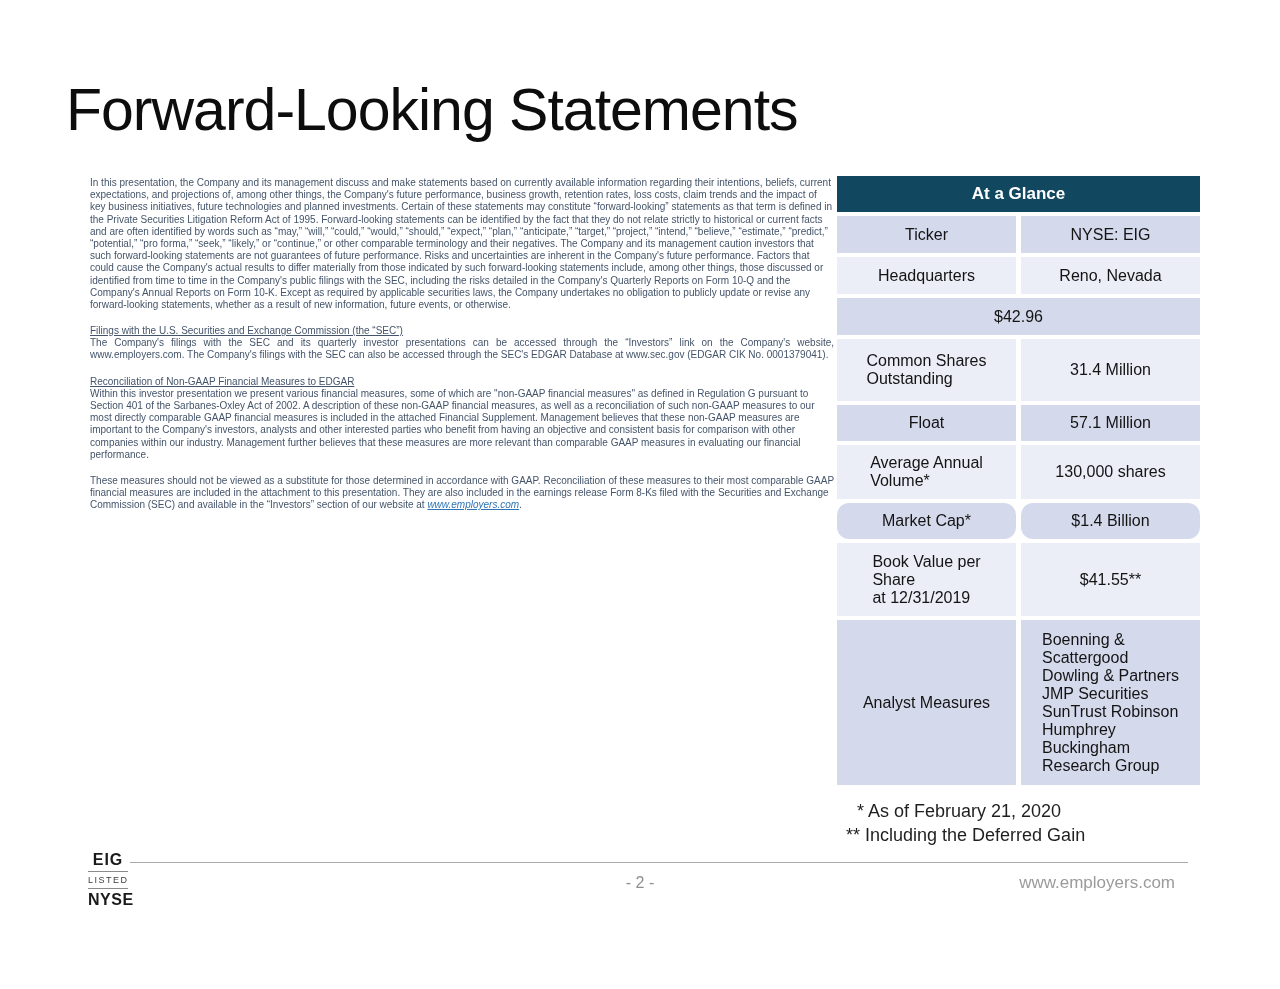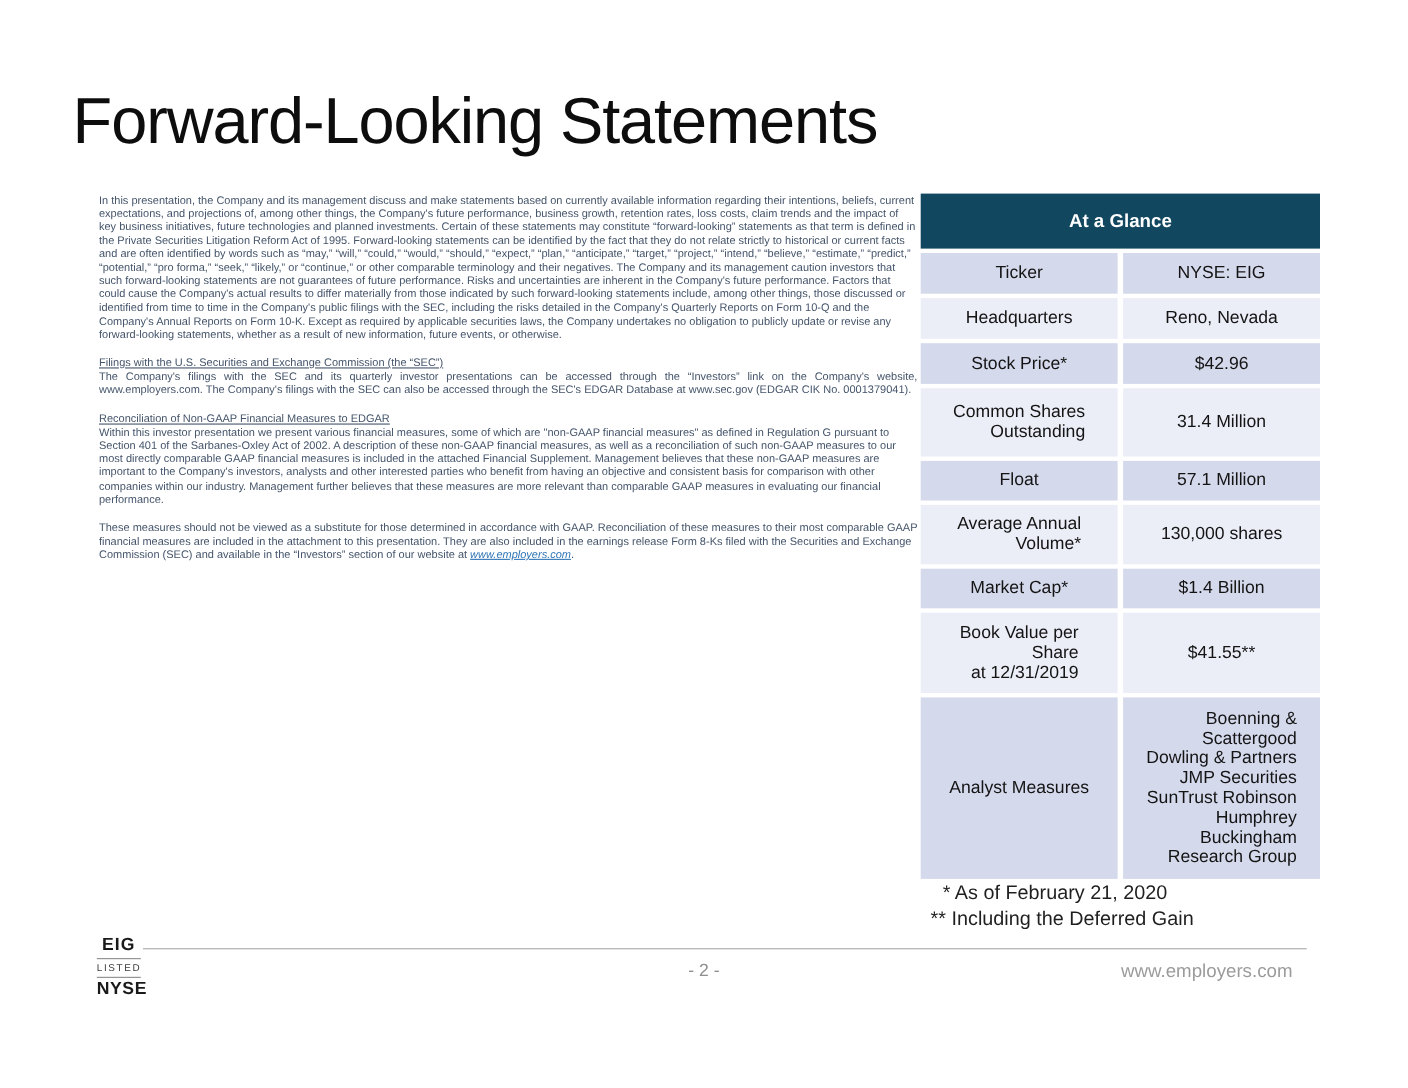"At a Glance" .glance-header { height: 50px -> 36px }
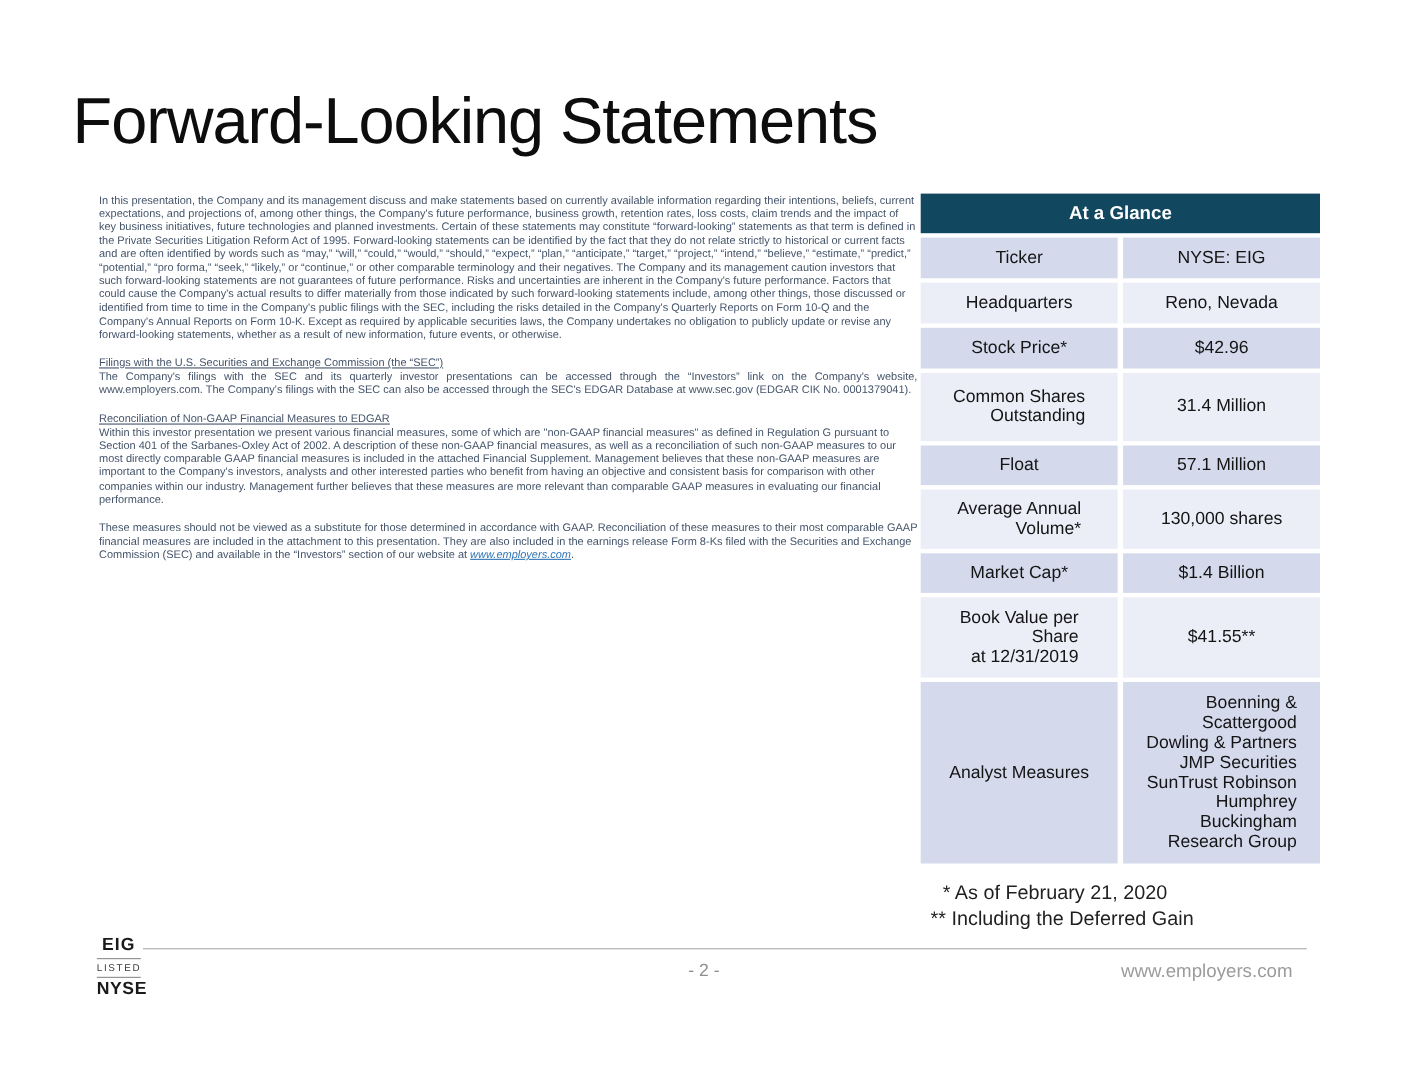"Ticker" .g-cell { text-align: right -> left }
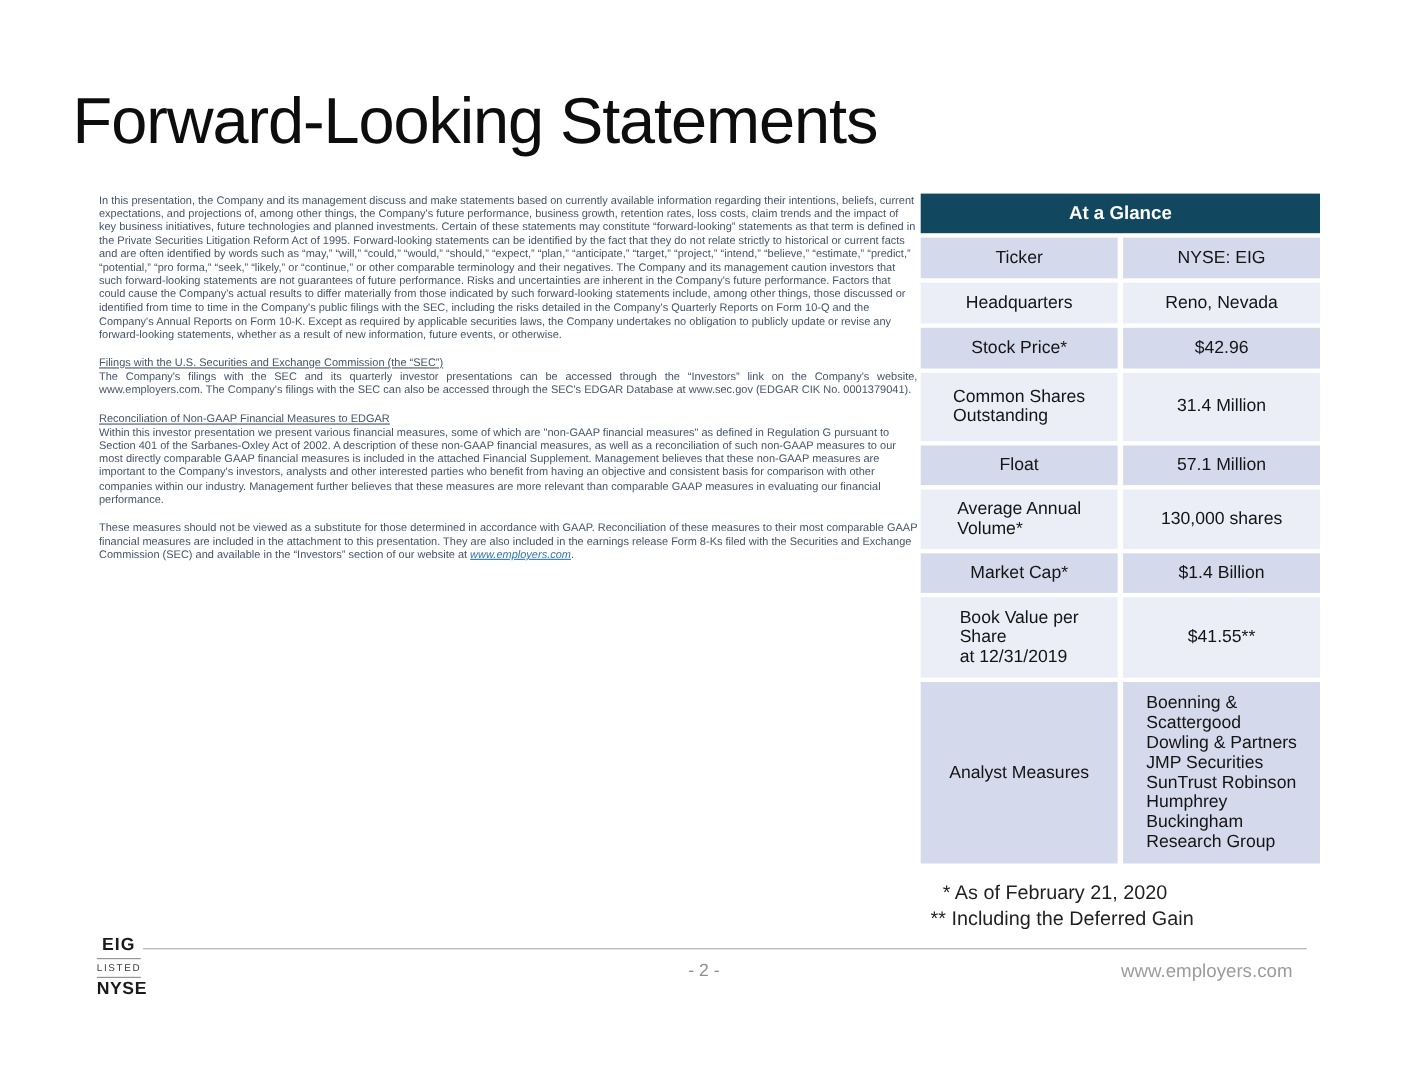"Stock Price*" div.g-cell { html: <div>Stock Price*</div> -> none }
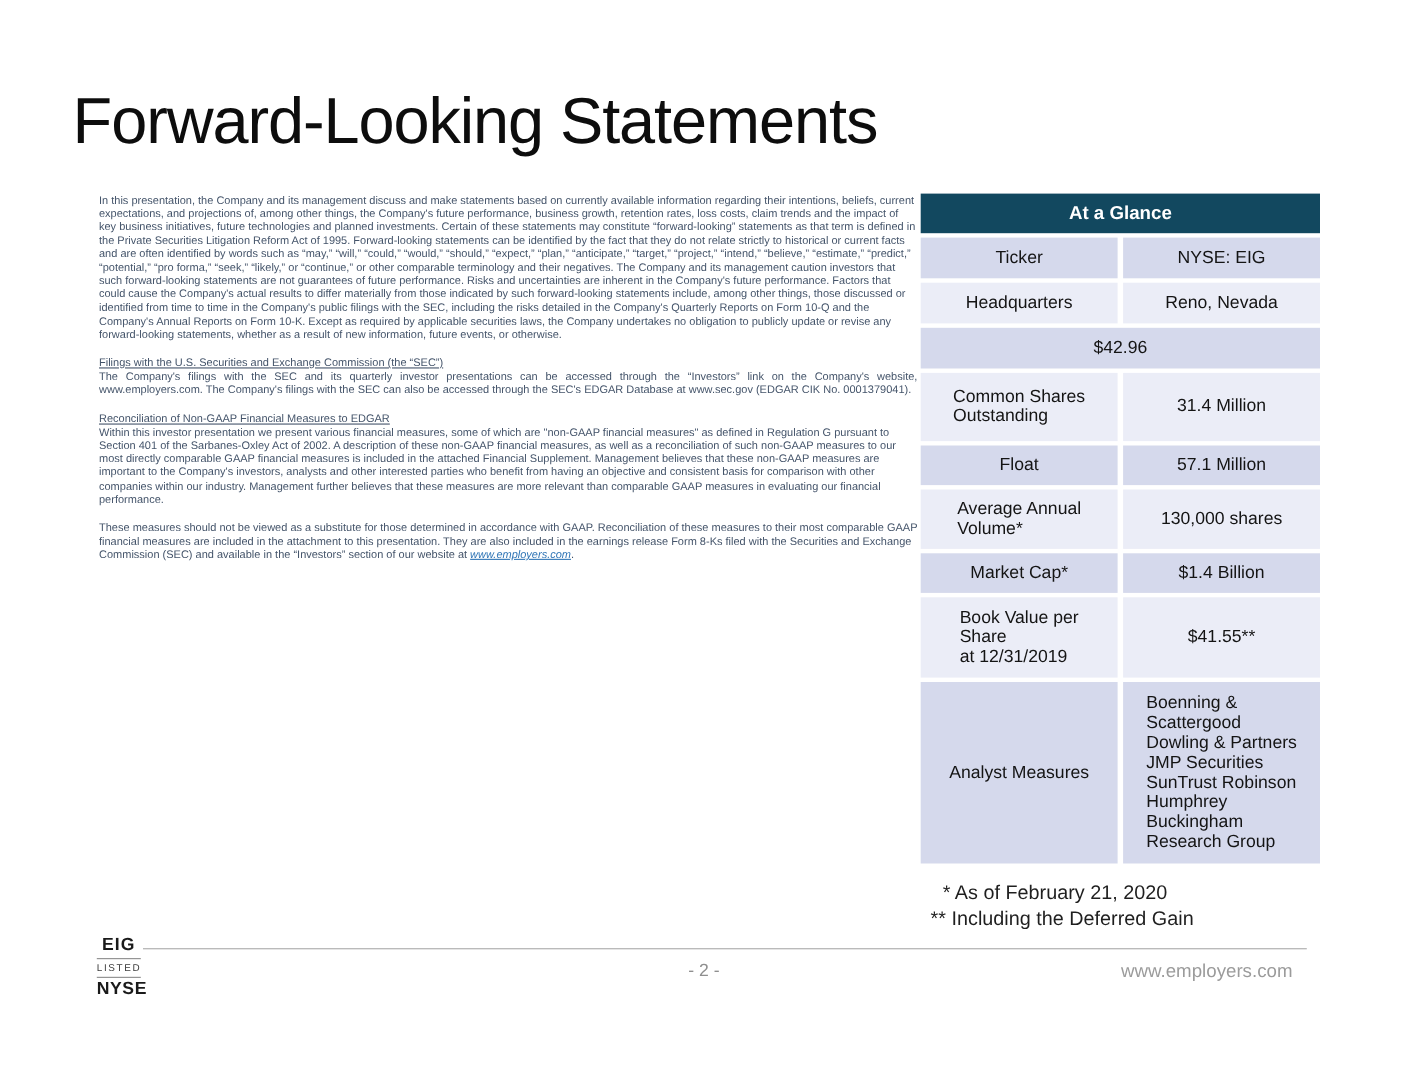"Market Cap*" .hr-7 .g-cell { border-radius: none -> 12px }
